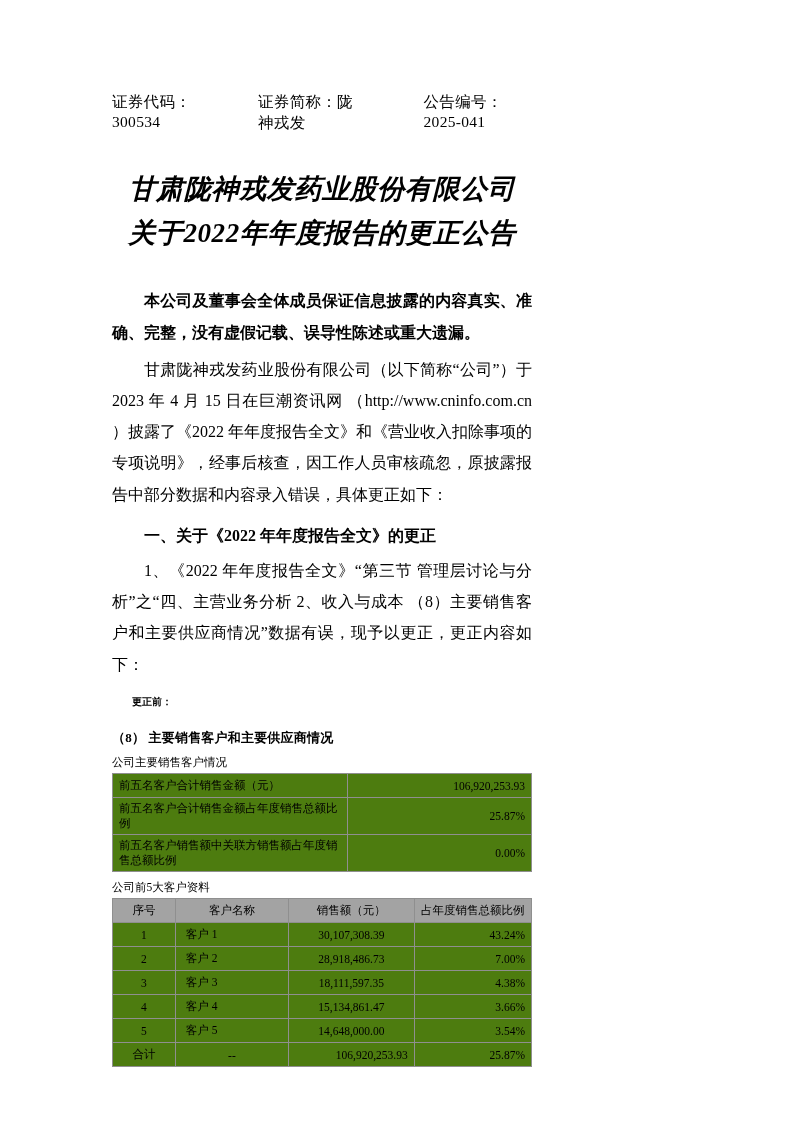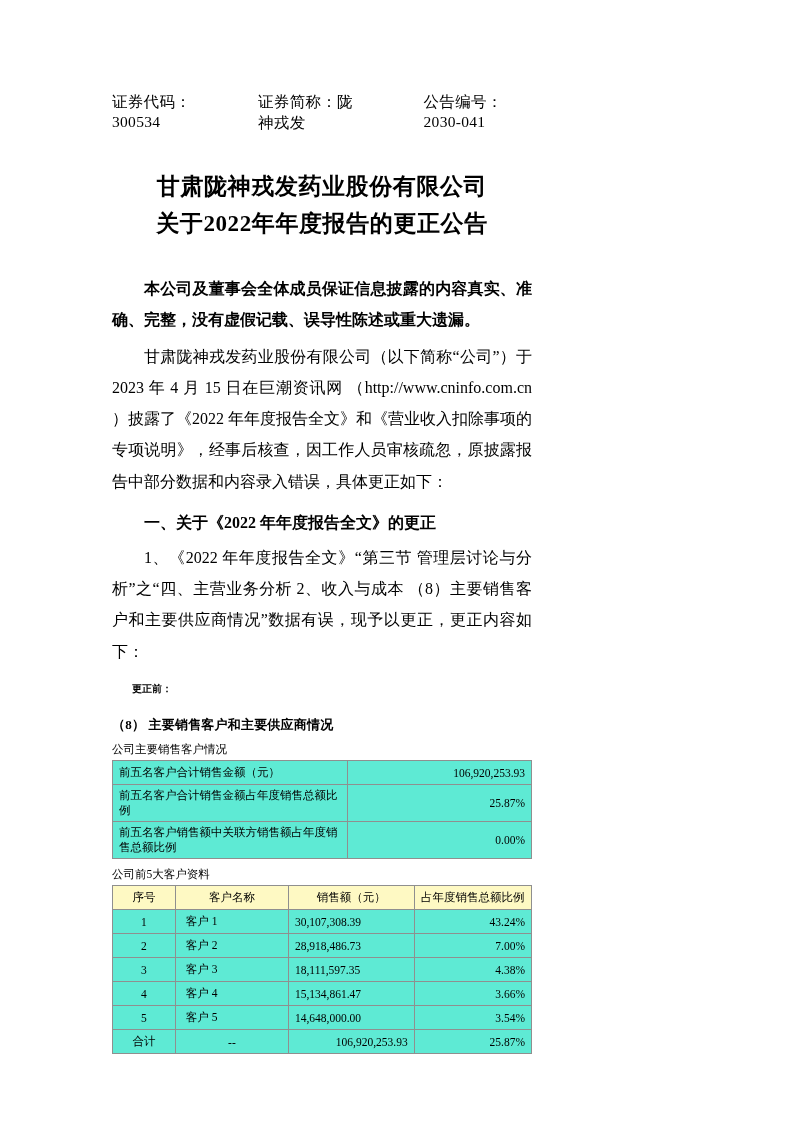"公告编号：2030-041" span.hdr-no { text: 2030-041 -> 2025-041 }
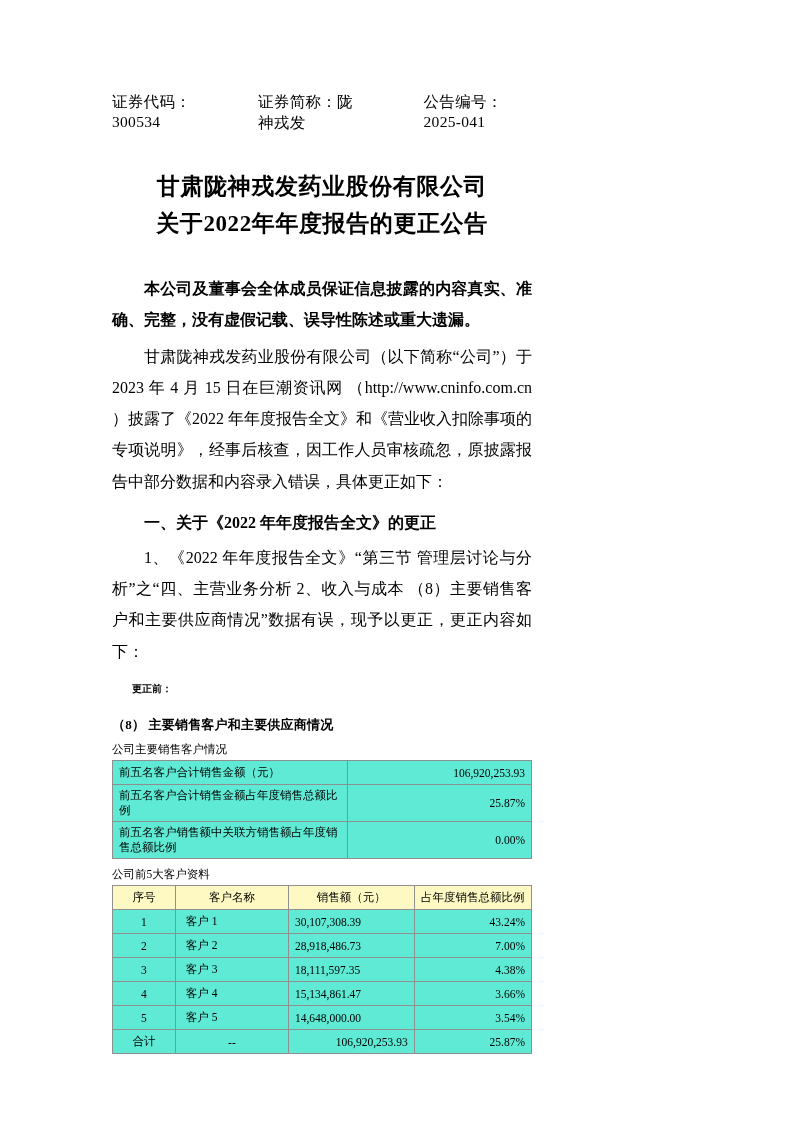"甘肃陇神戎发药业股份有限公司" .title-line { font-size: 23px -> 27px; font-style: none -> italic }
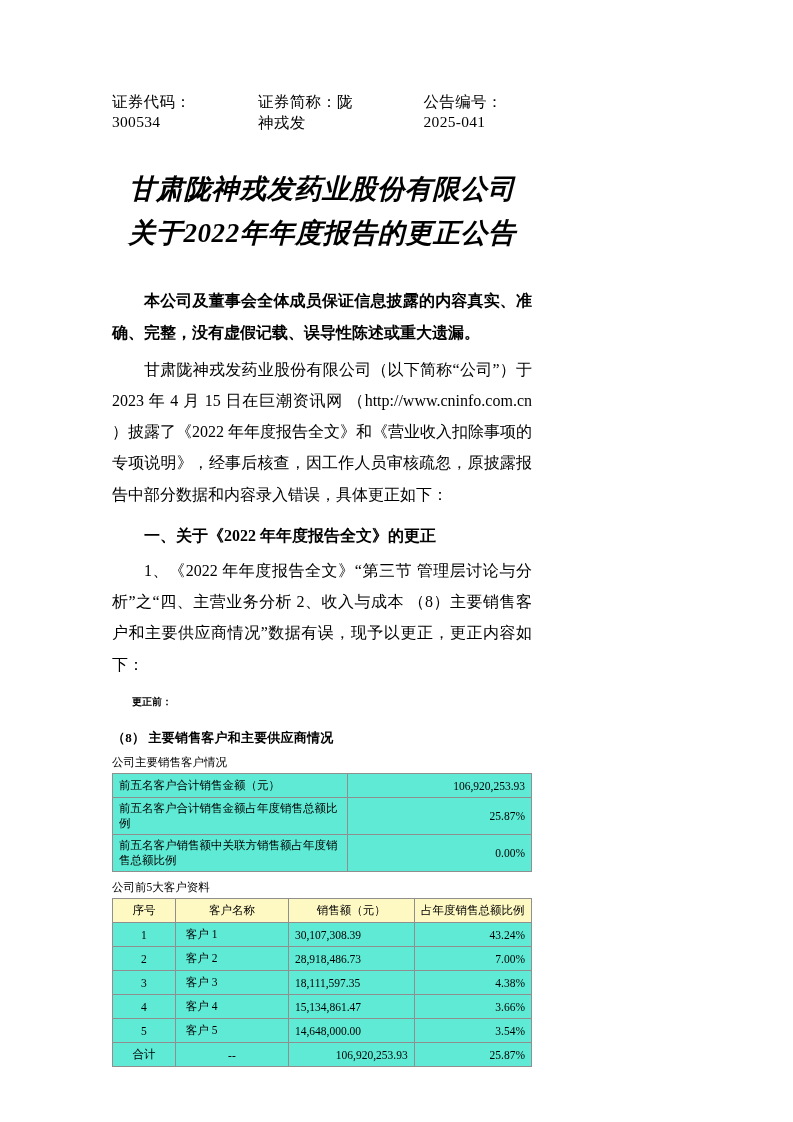"前五名客户合计销售金额（元）" table td, table th { background: #5eead4 -> #4d7c0f }
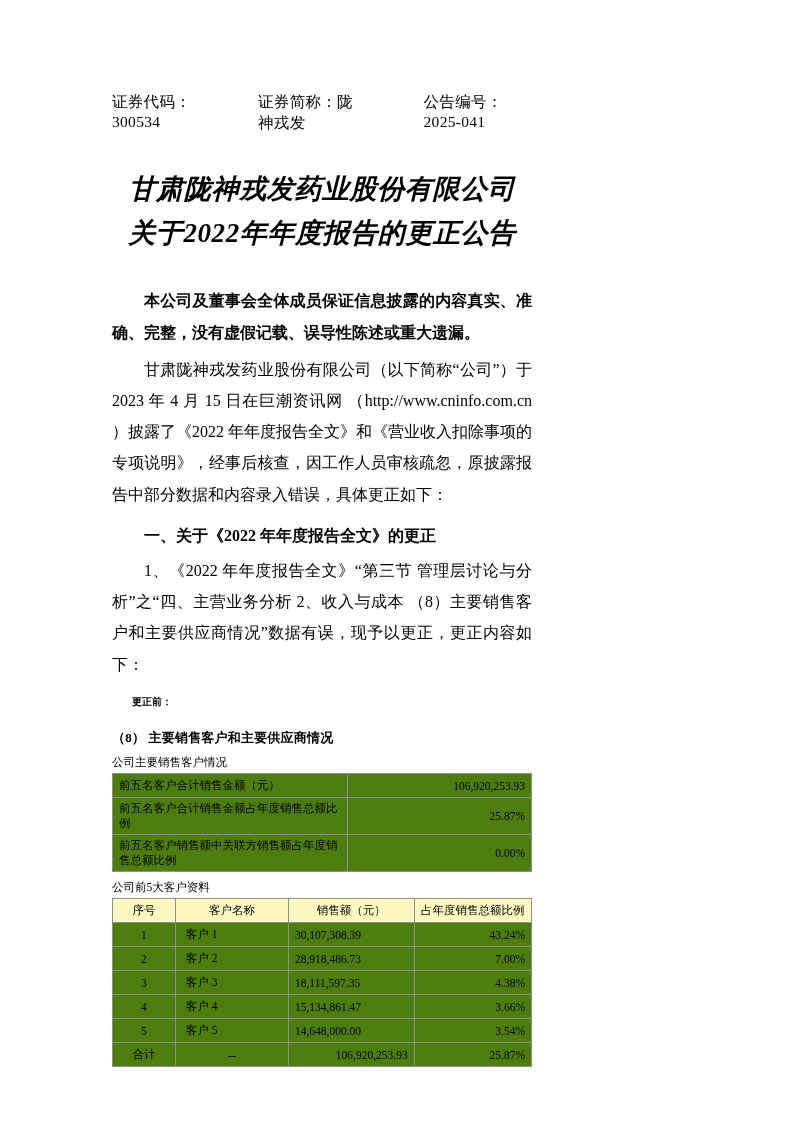"序号" .t2 th { background: #fef9c3 -> #a3a3a3 }
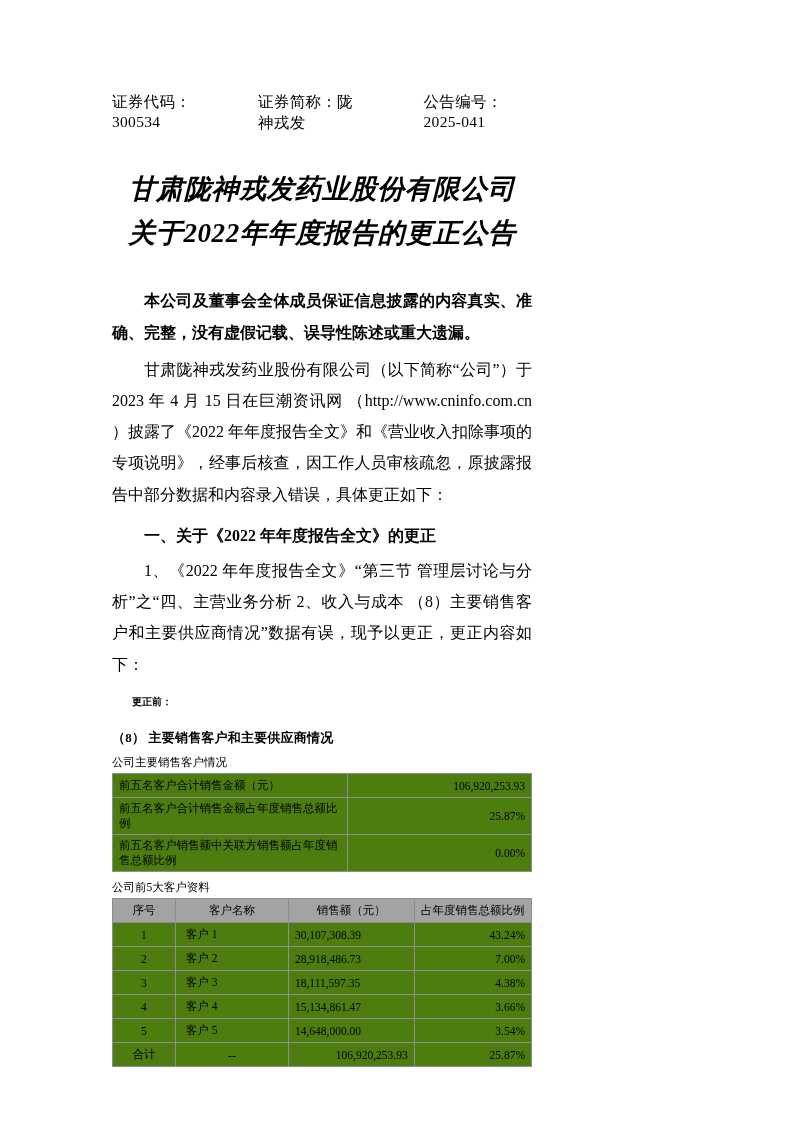"30,107,308.39" .t2 td.amount { text-align: left -> center }
